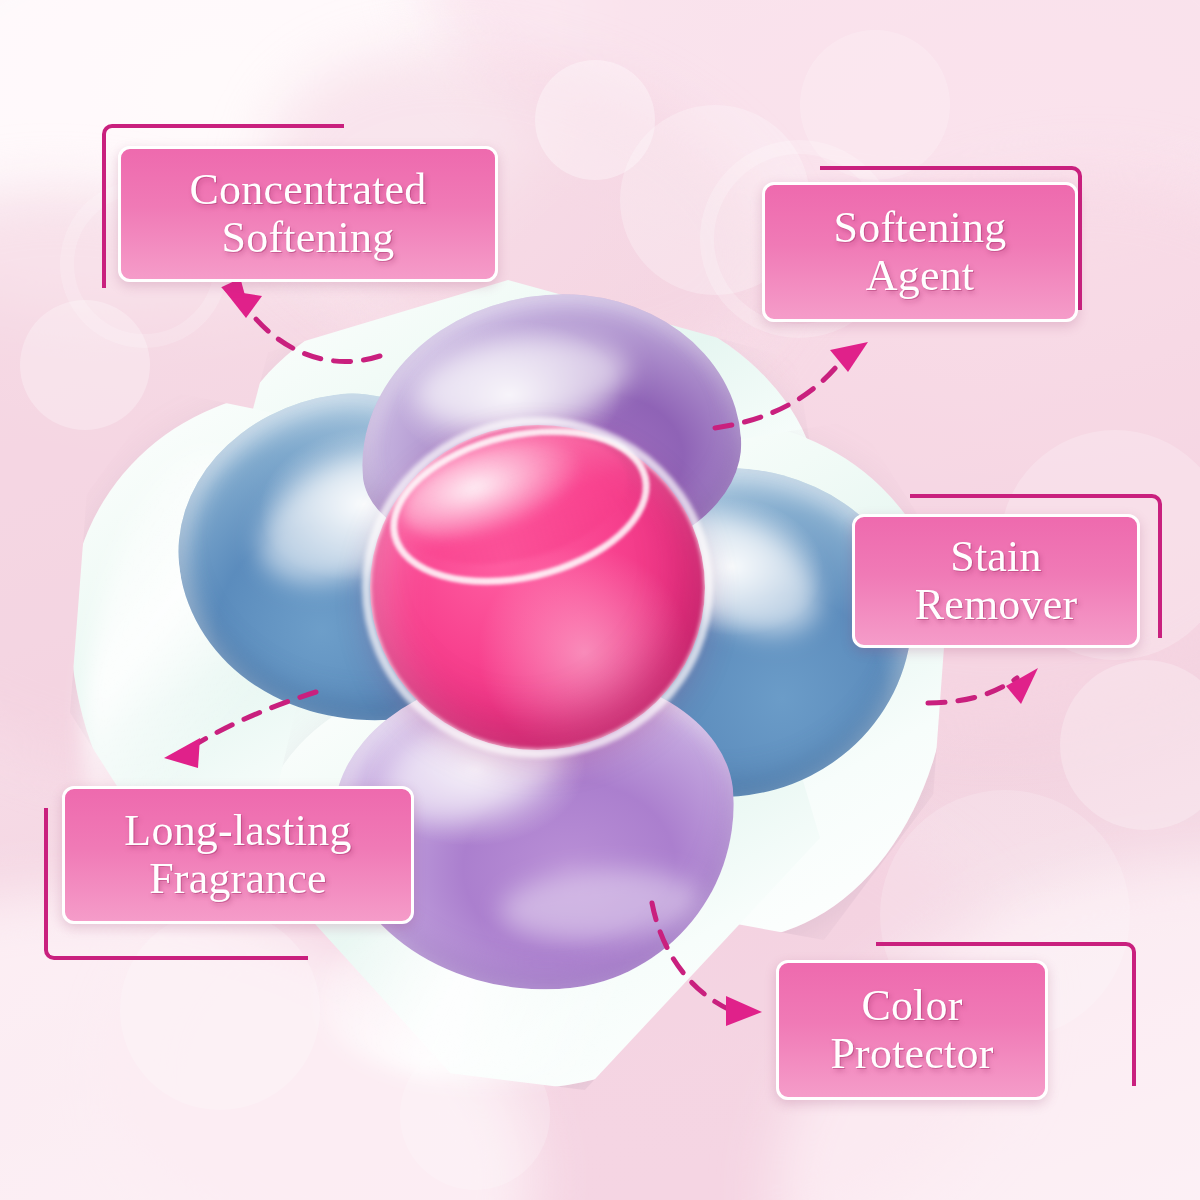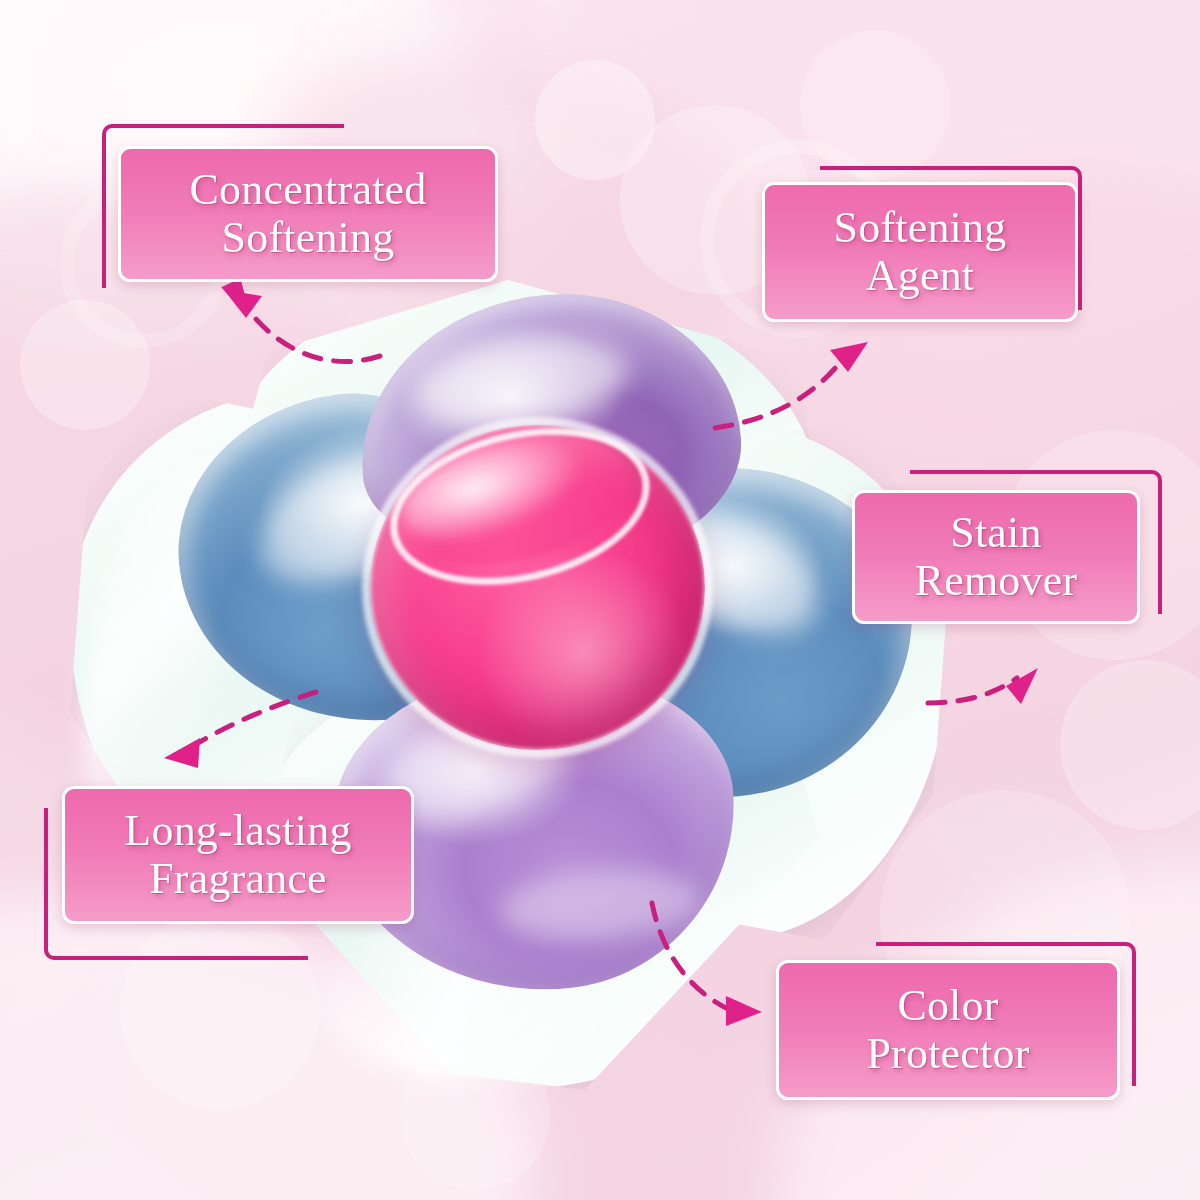"Stain" div.callout { top: 470px -> 494px }
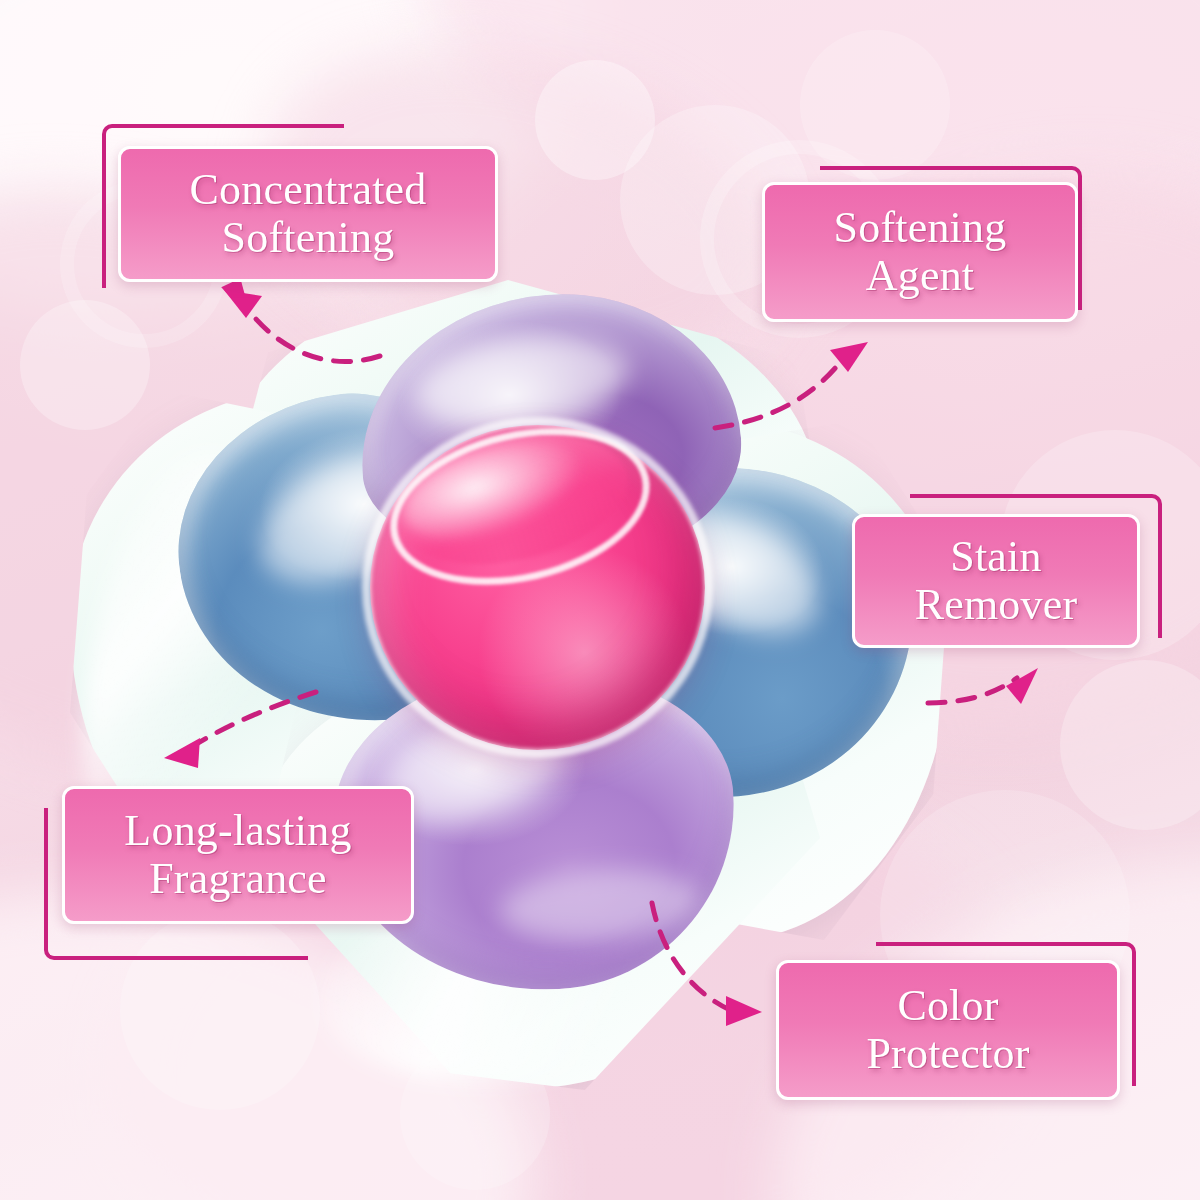"Color" div.label-box { width: 344px -> 272px }
